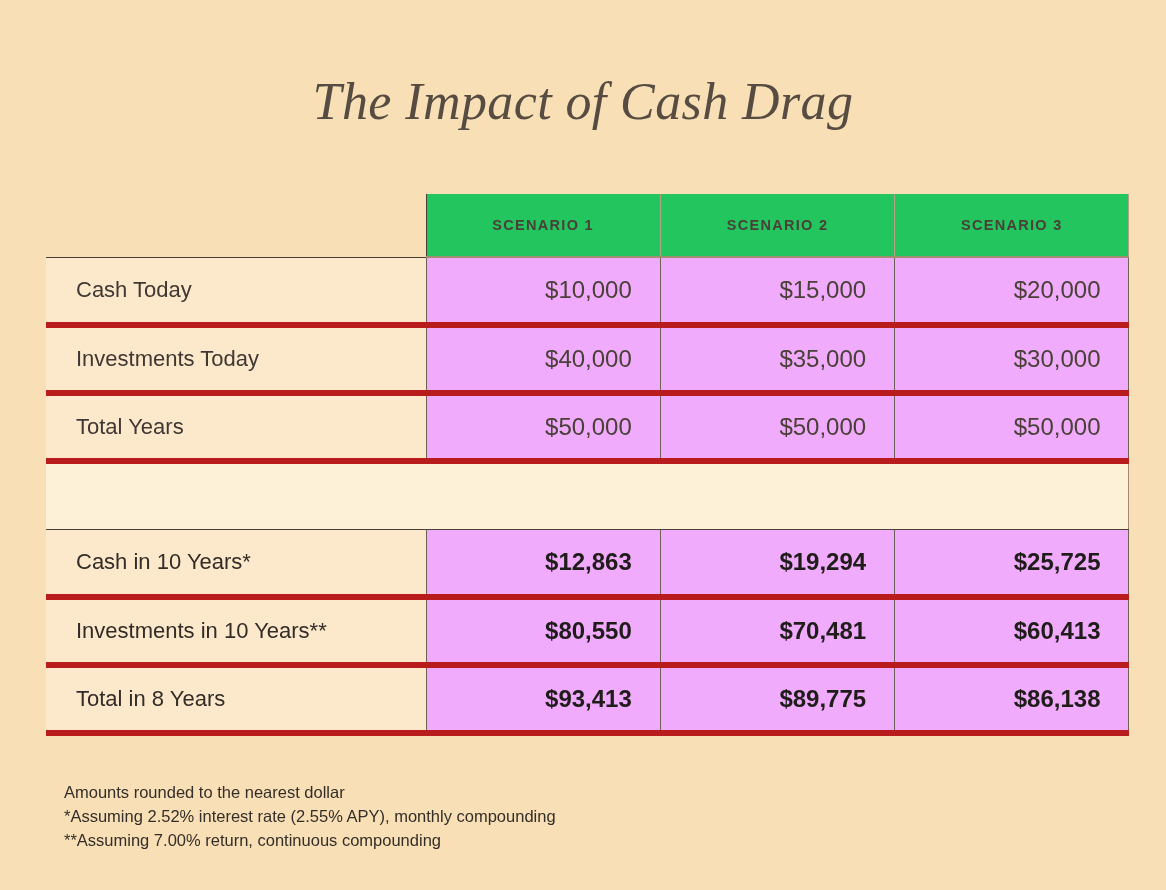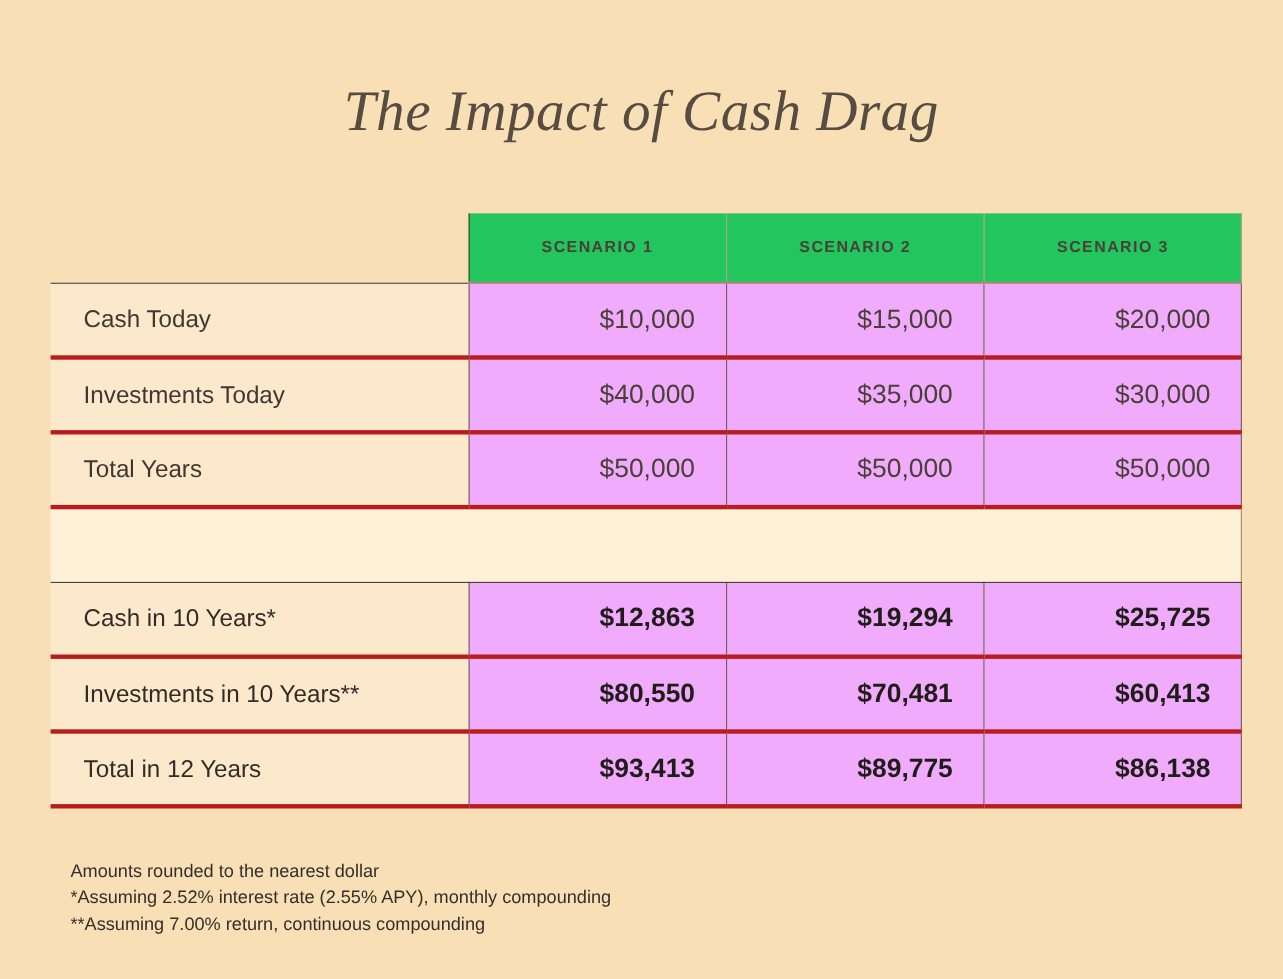"Cash Today" tr.data td { border-bottom: 4px solid #b91c1c -> 6px solid #b91c1c }
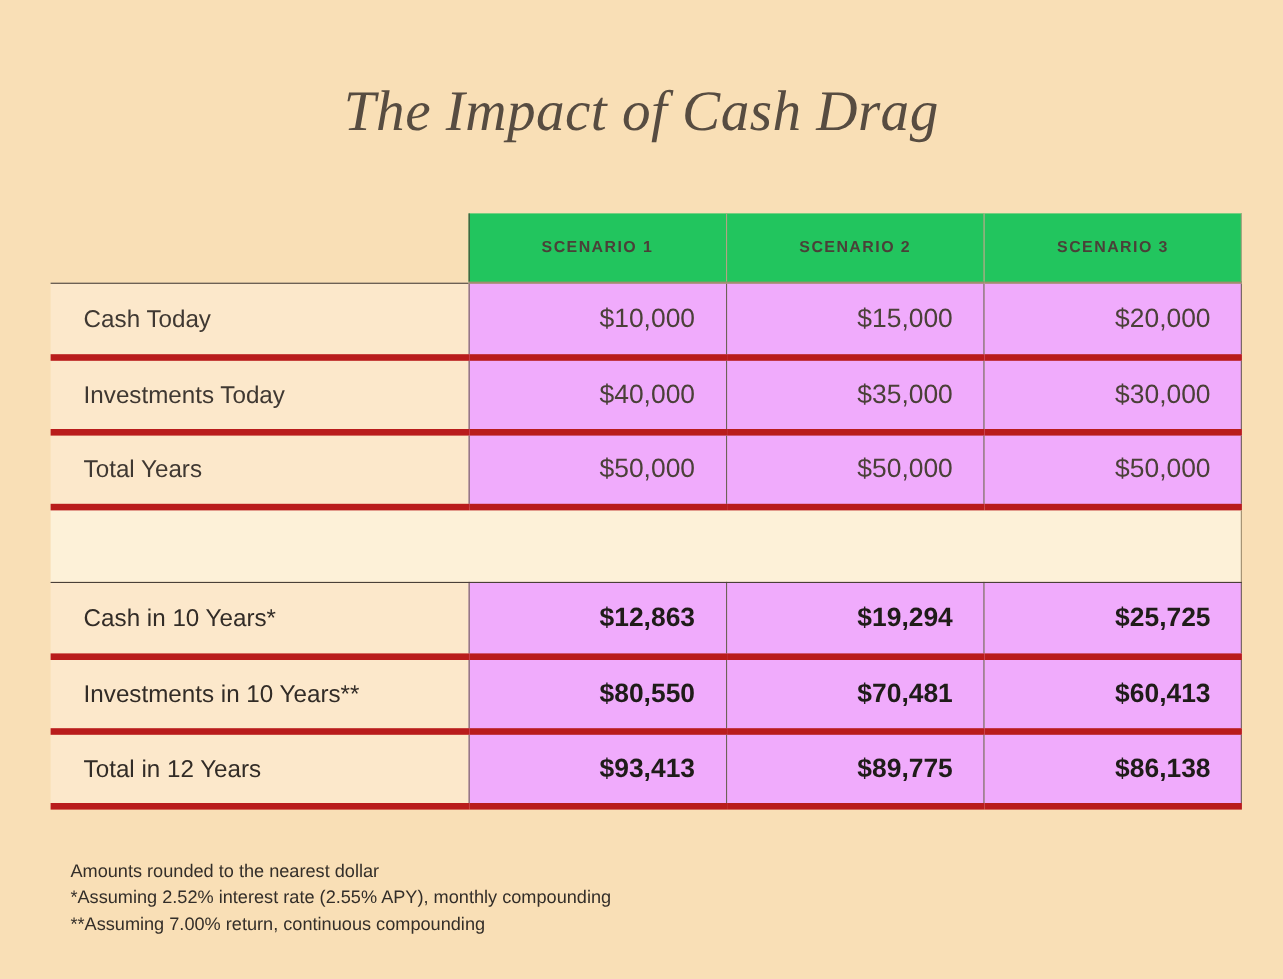"Total in 12 Years" td.label { text: 12 -> 8 }
